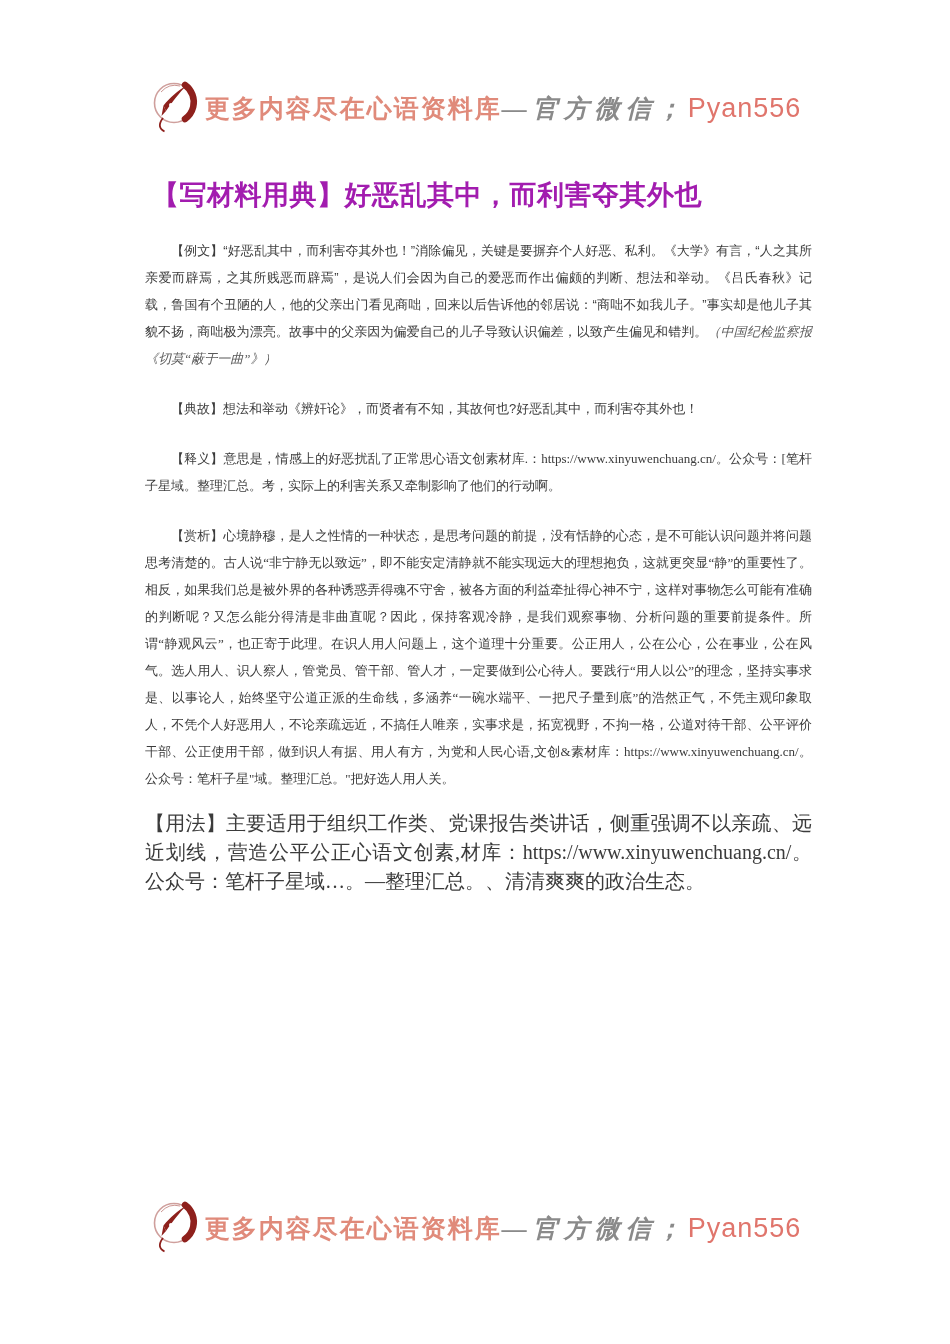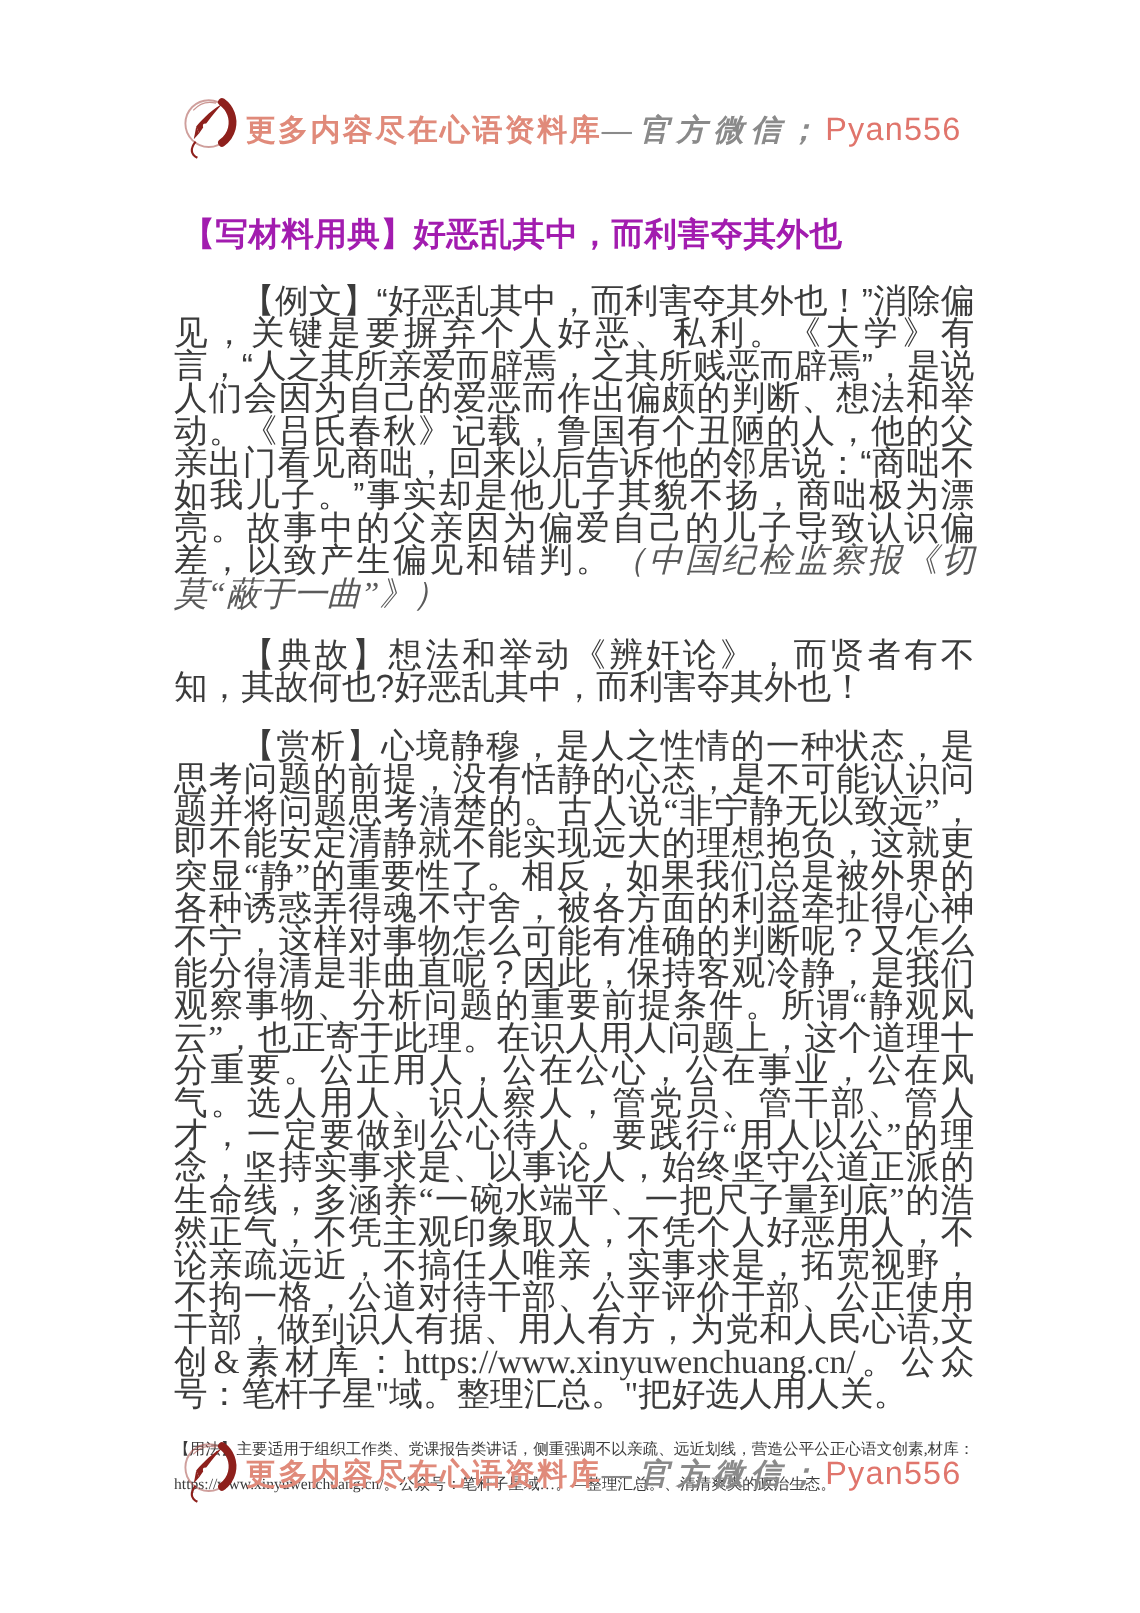"【例文】“好恶乱其中，而利害夺其外也！”消除偏见，关键是要摒弃个人好恶、私利。《" .para { font-size: 28px -> 13px }
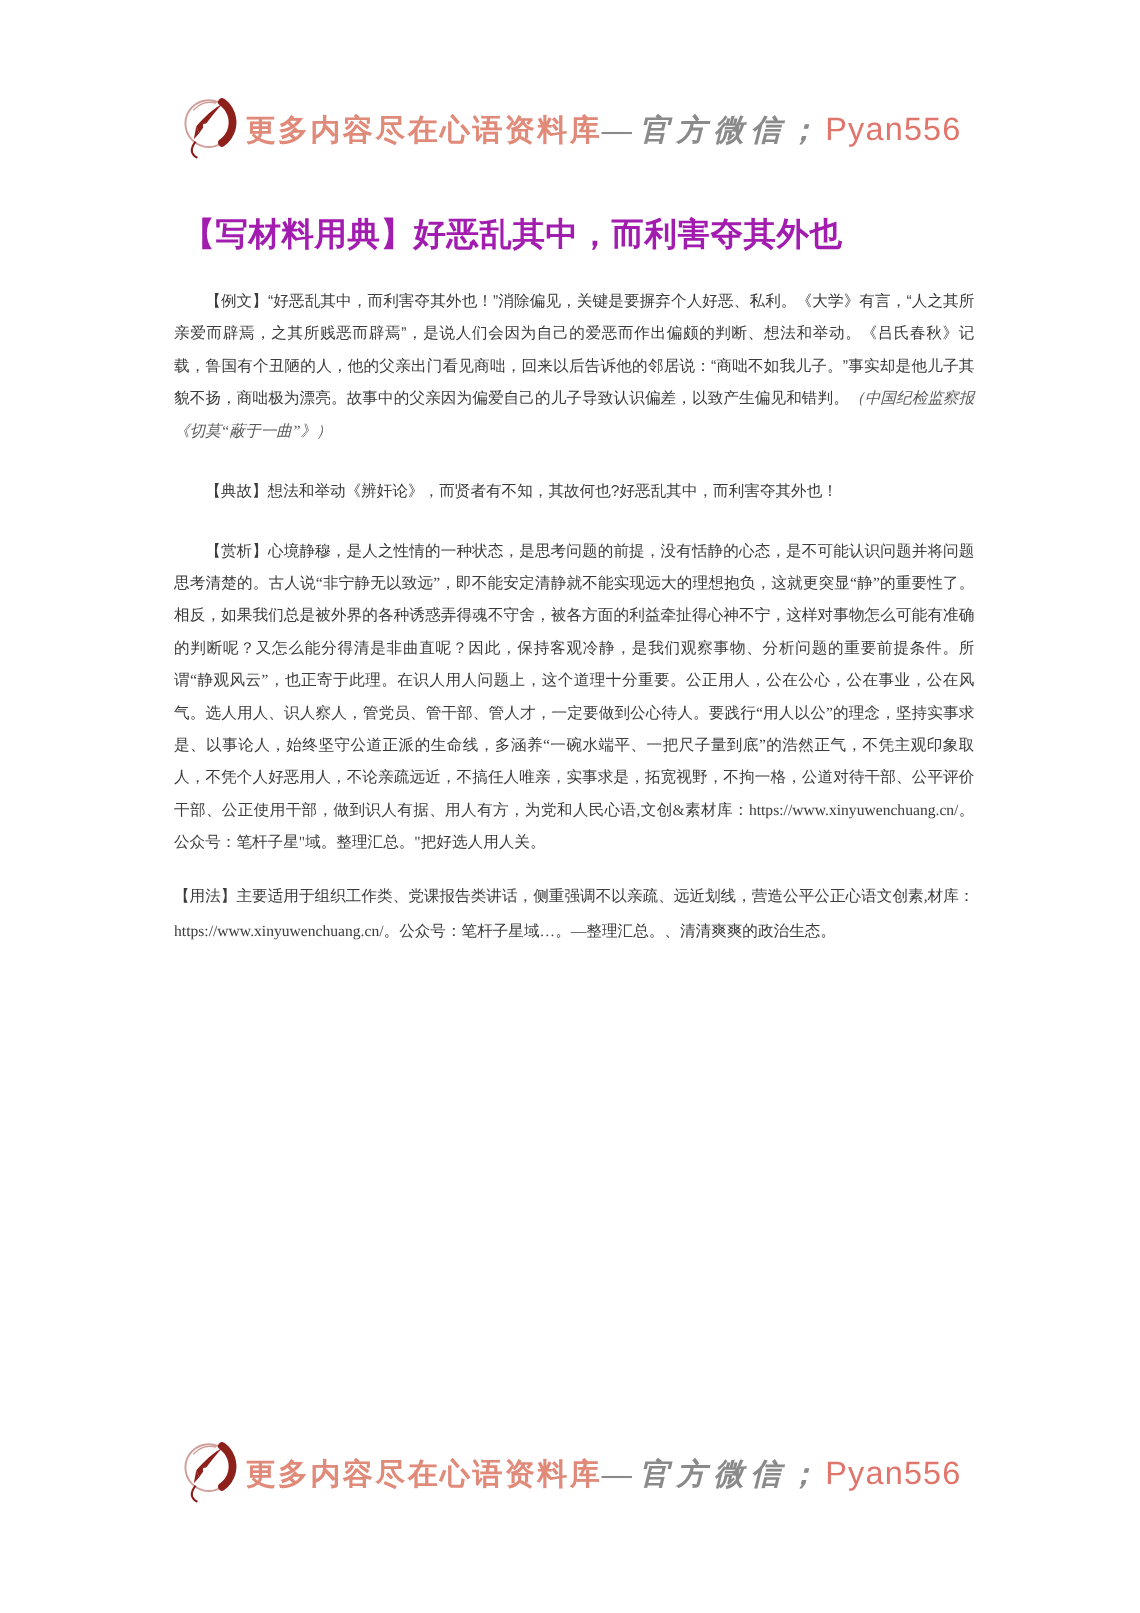"【释义】意思是，情感上的好恶扰乱了正常思心语文创素材库.：https://www" p.para { html: none -> <p><span>【释义】</span><span>意思是，情感上的好恶扰乱了正常思心语文创素材库.：https://www.xinyuwenchuang.cn/。公众号：[笔杆子星域。整理汇总。考，实际上的利害关系又牵制影响了他们的行动啊。</span></p> }
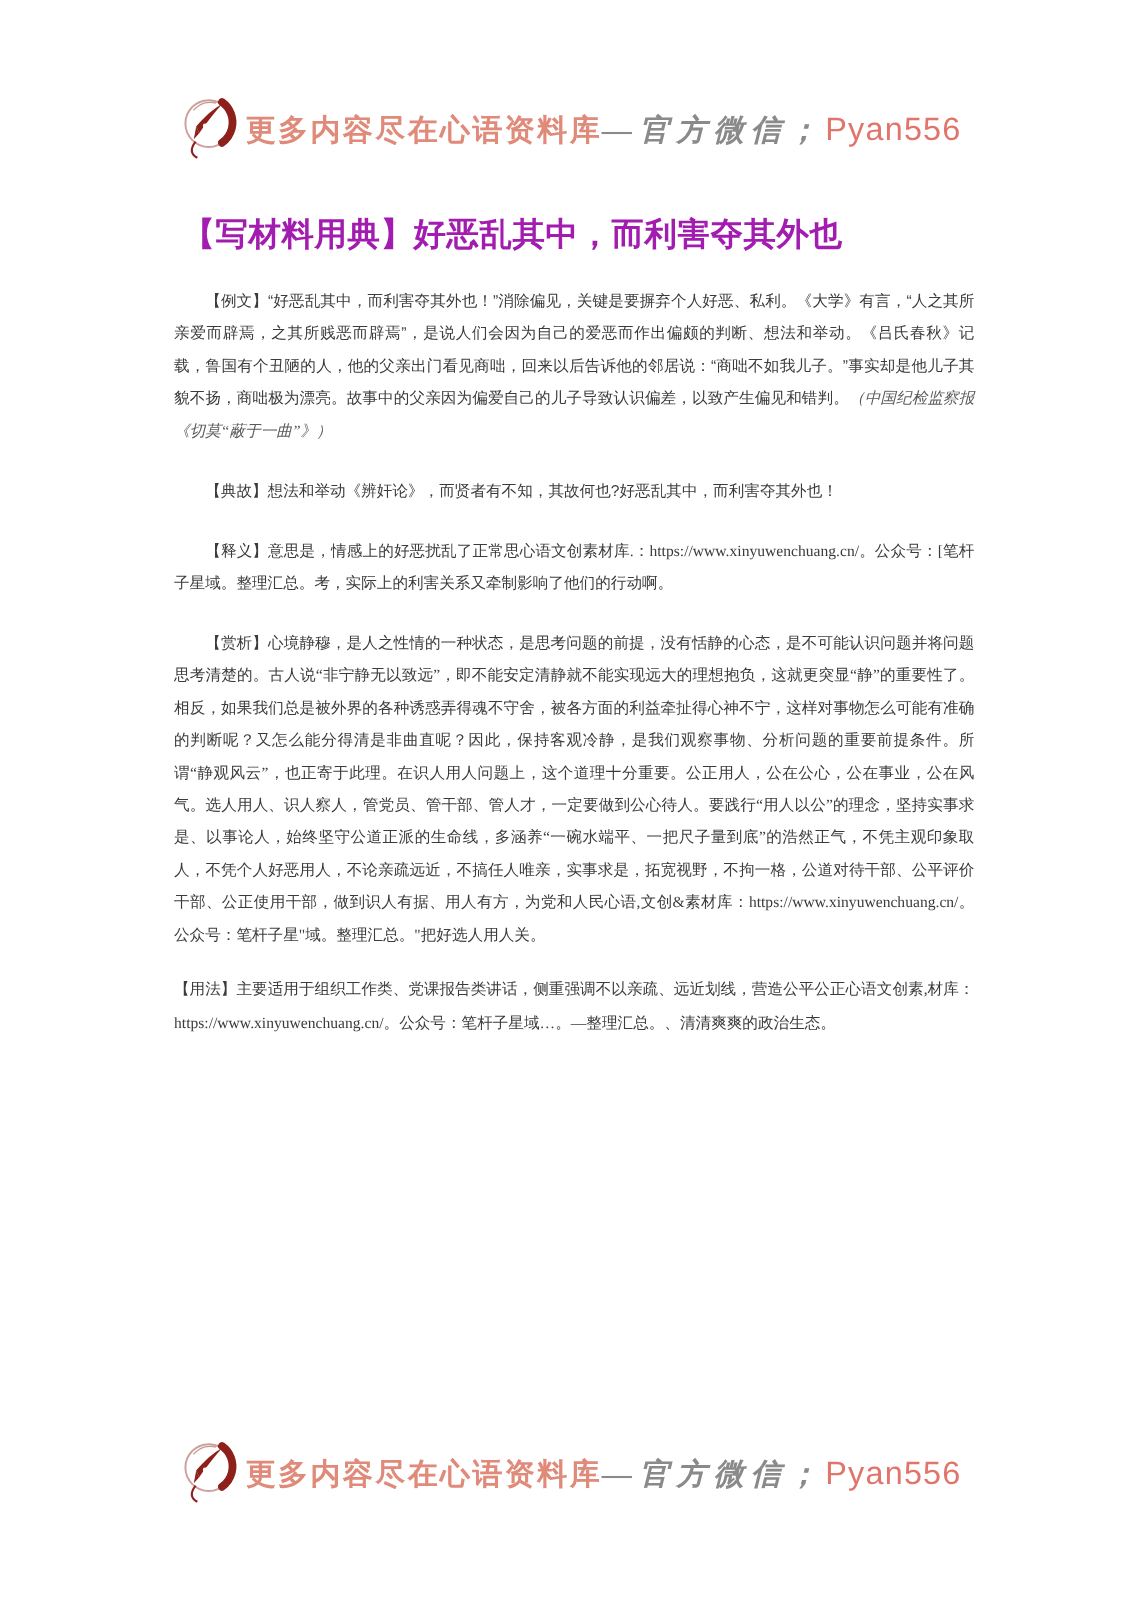"【用法】主要适用于组织工作类、党课报告类讲话，侧重强调不以亲疏、远近划线，营造公" .para.yongfa { font-size: 13px -> 20px }
